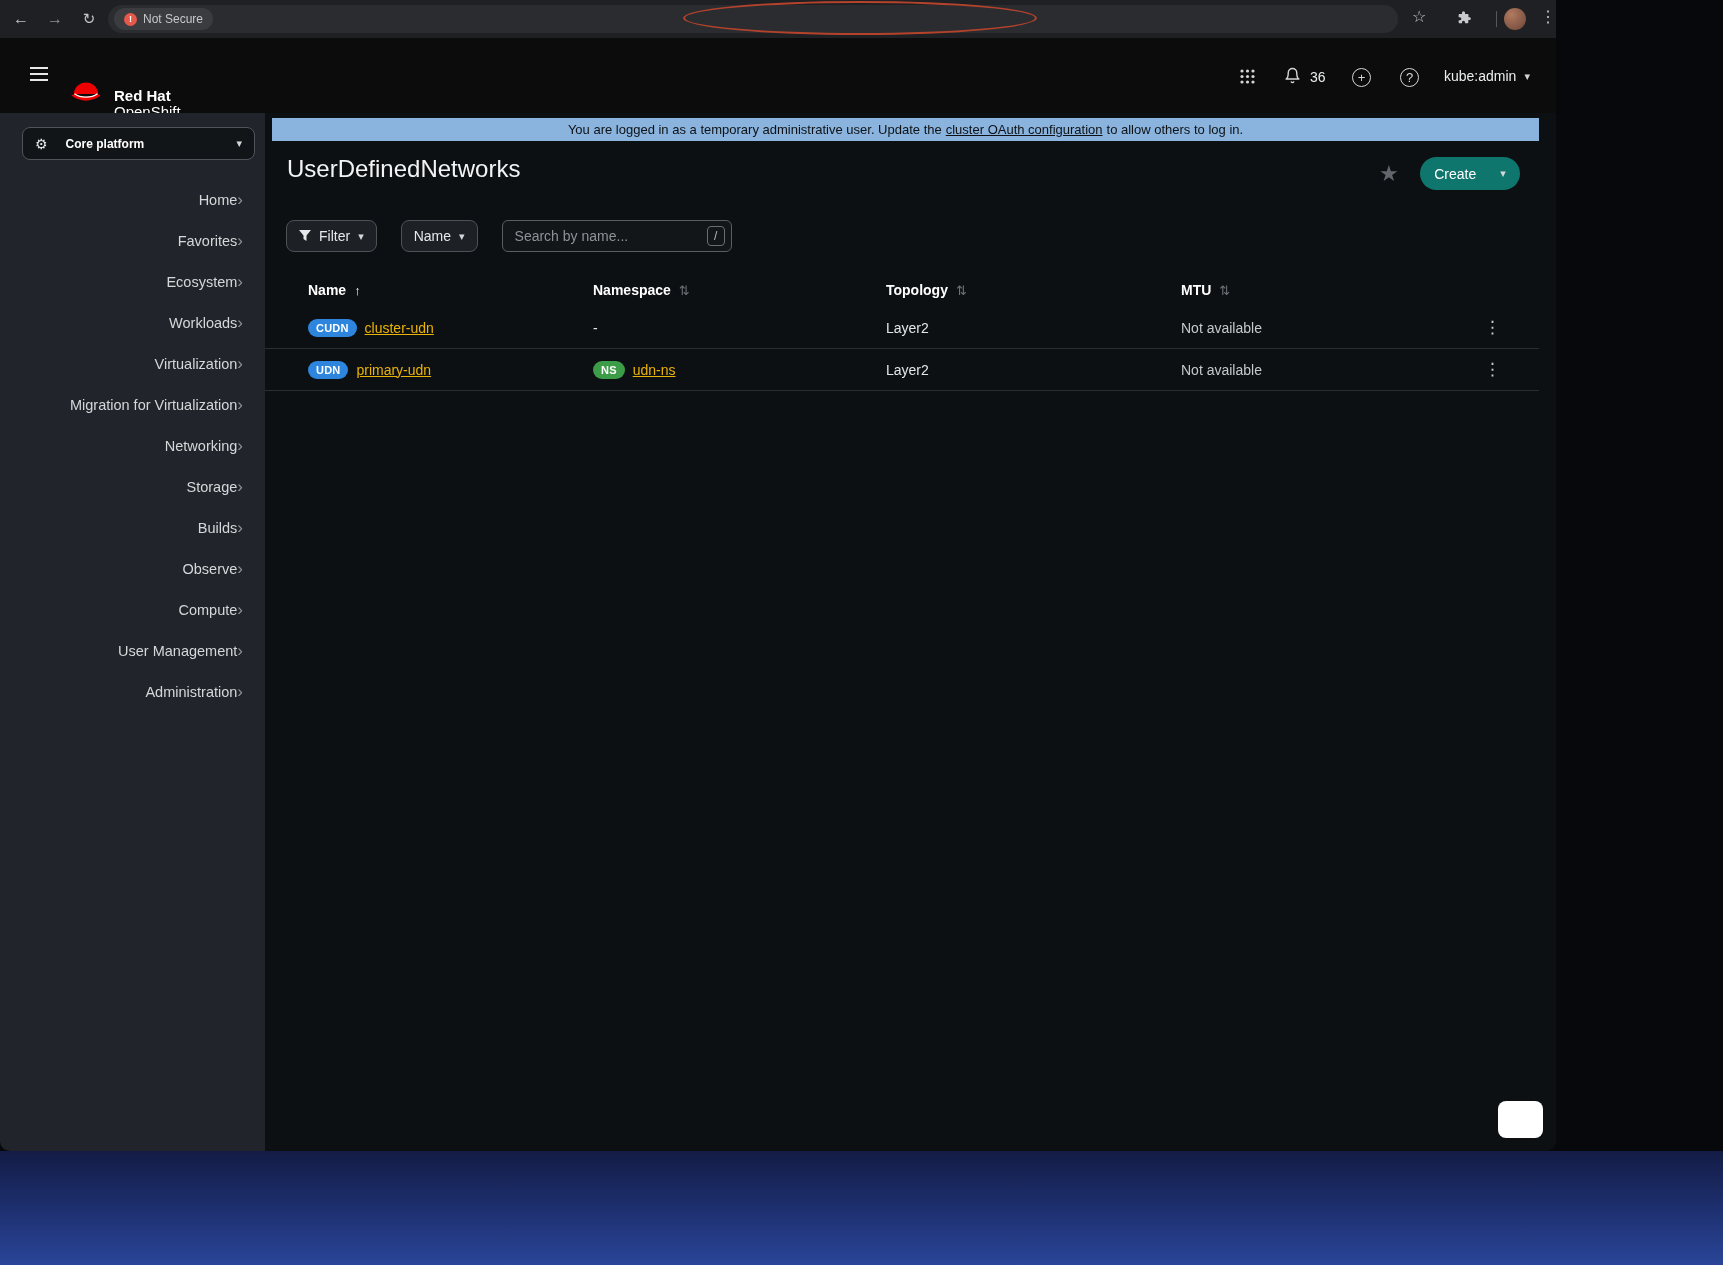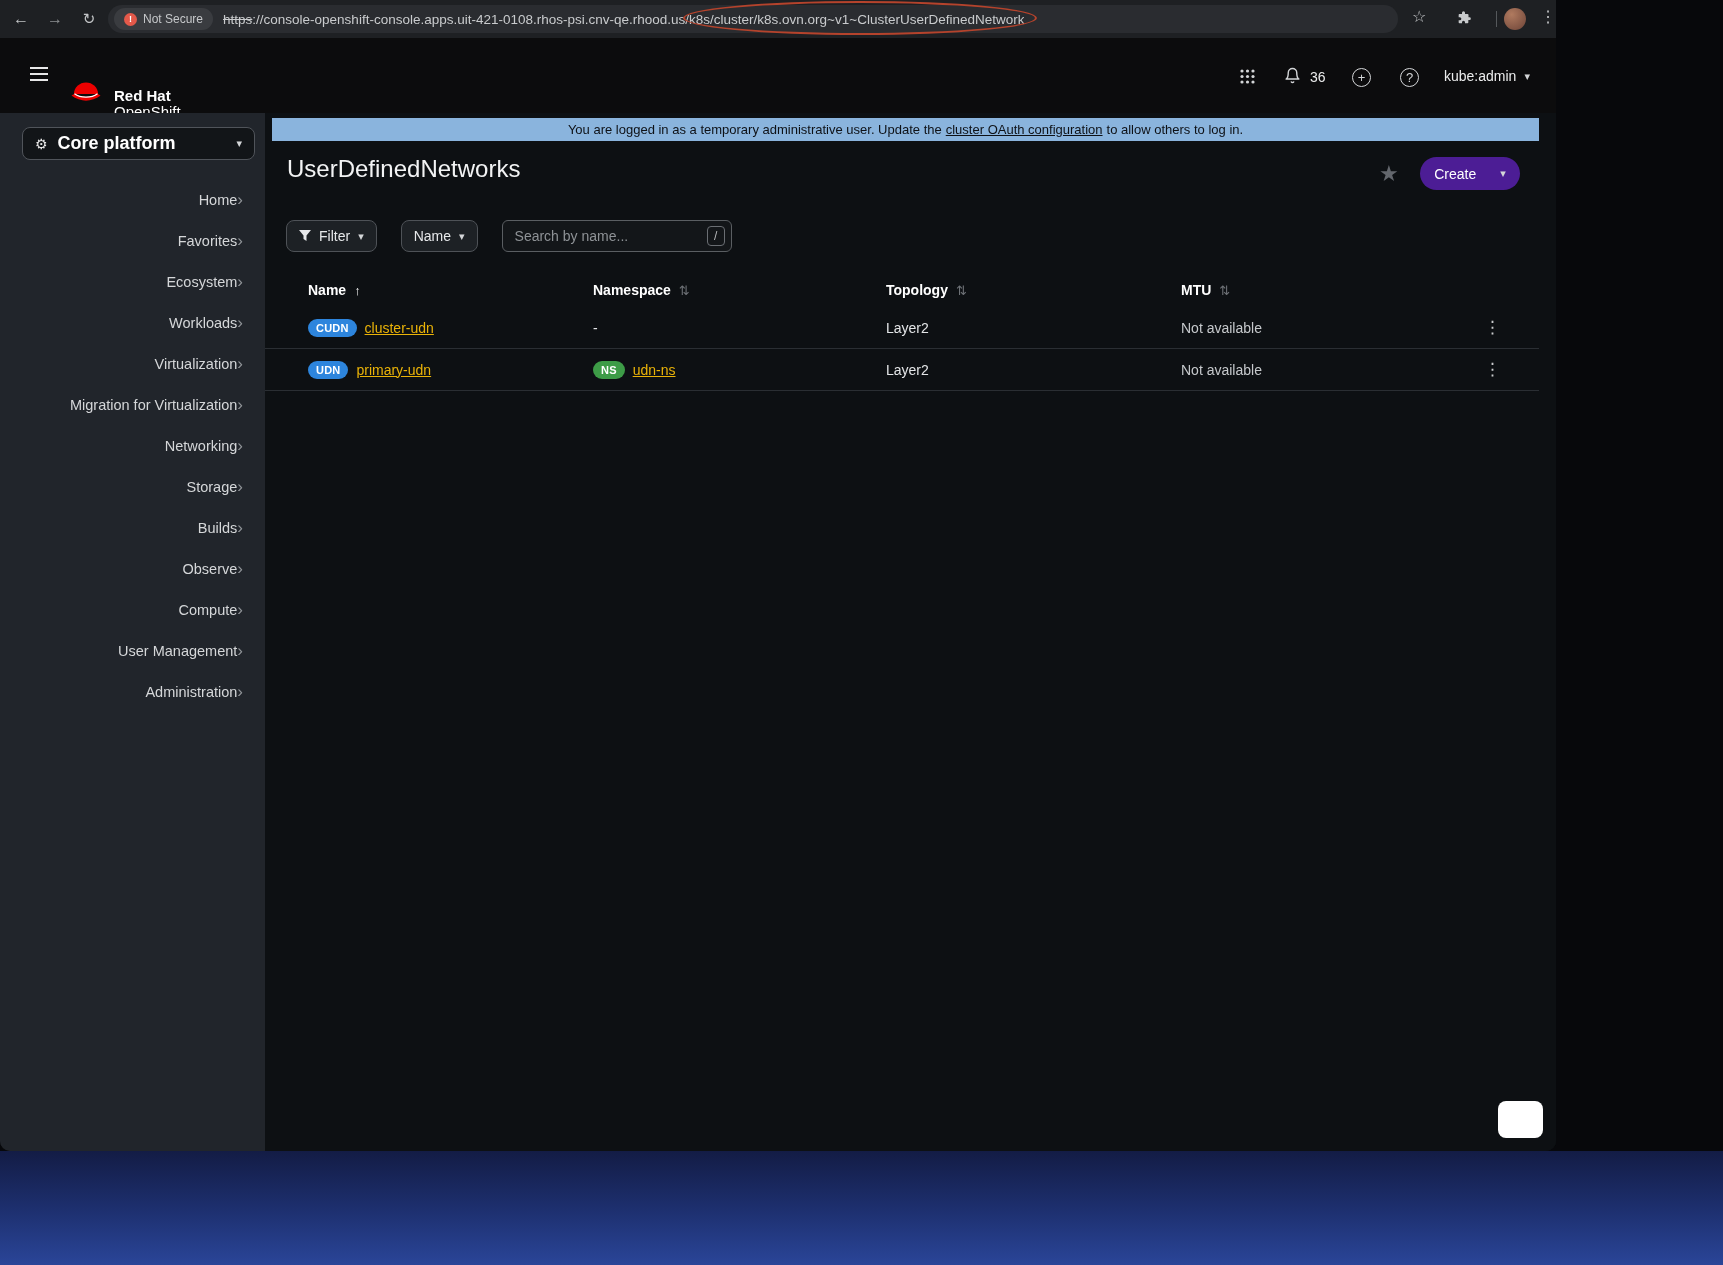"https://console-openshift-console.apps.u" div.url { html: <div><span>https</span><span>://console-openshift-console.apps.uit-421-0108.rhos-psi.cnv-qe.rhood.us/k8s/cluster/k8s.ovn.org~v1~ClusterUserDefinedNetwork</span></div> -> none }
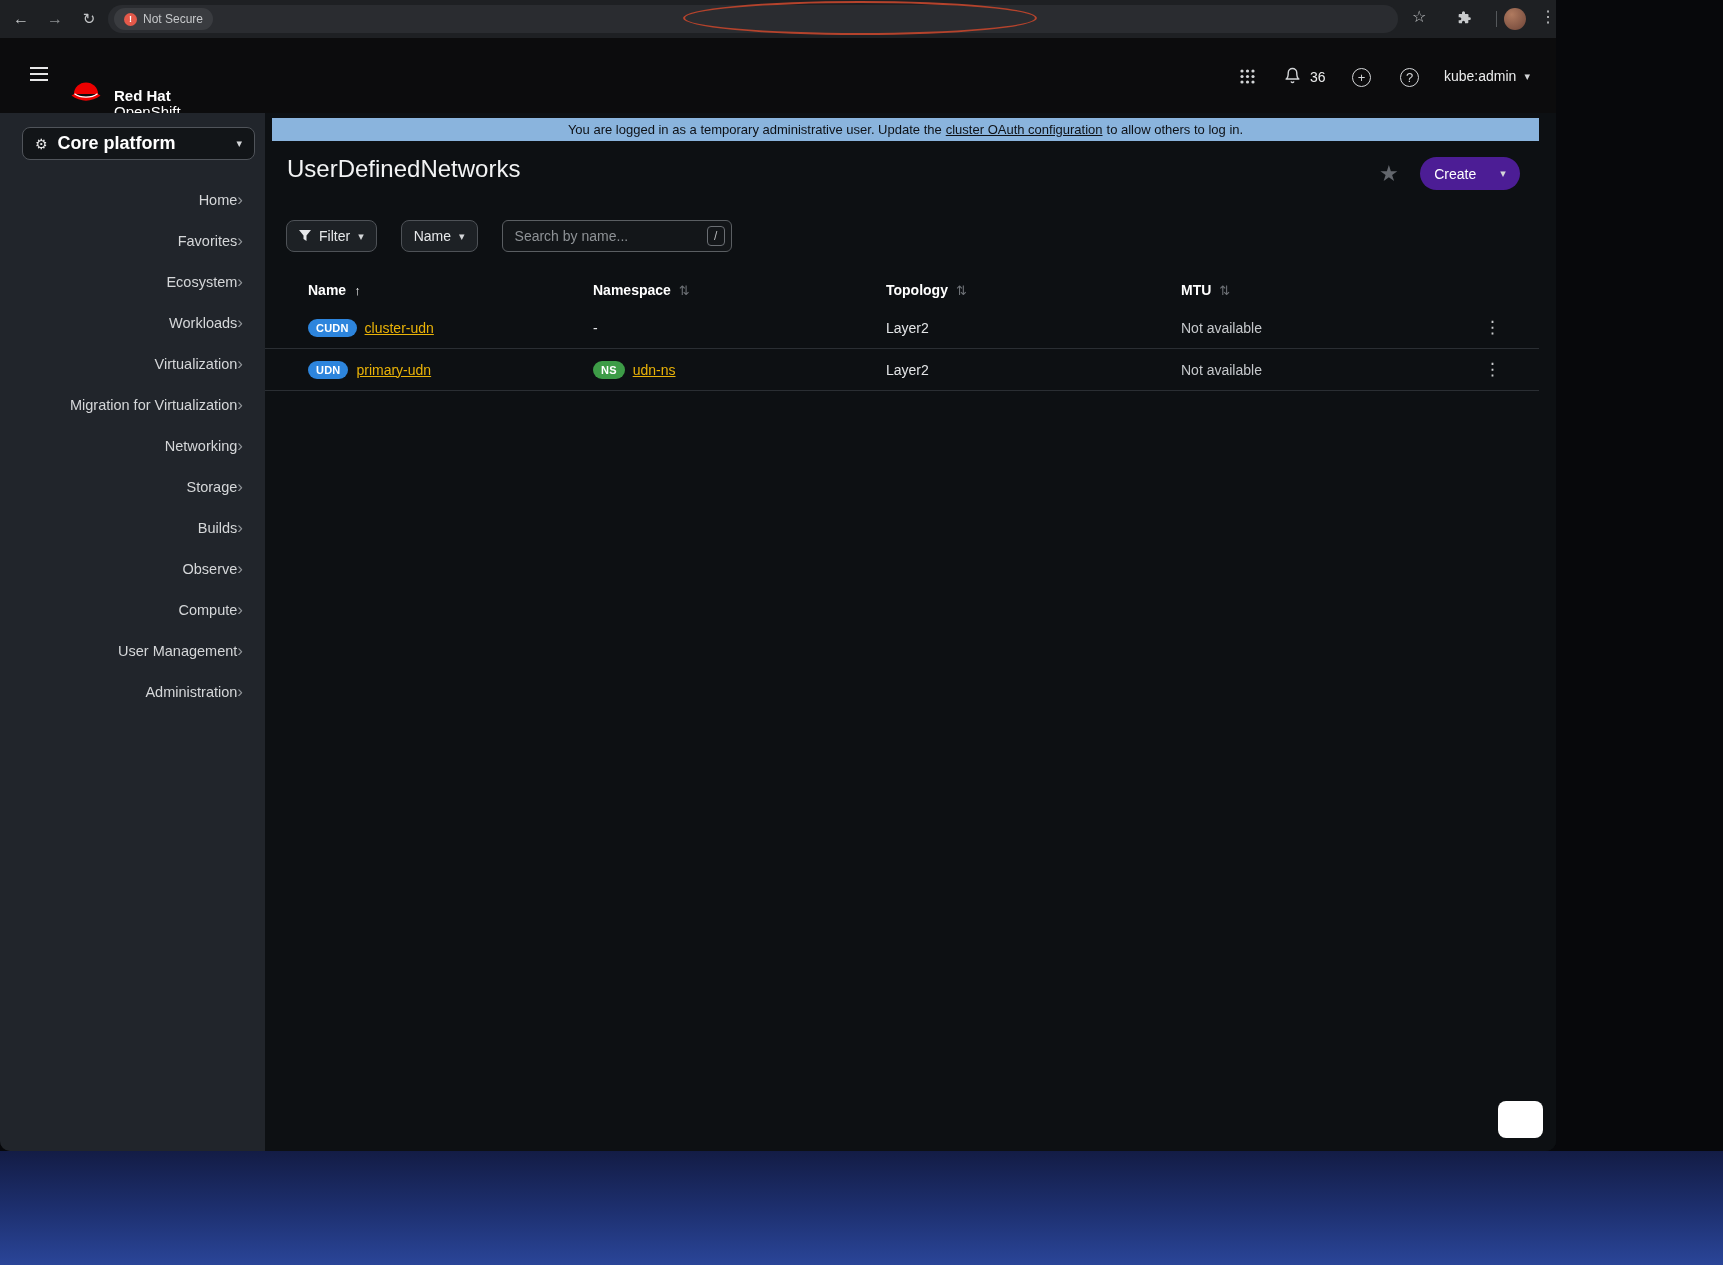"Core platform" .persp-label { font-size: 18px -> 12px; margin-left: none -> 8px }
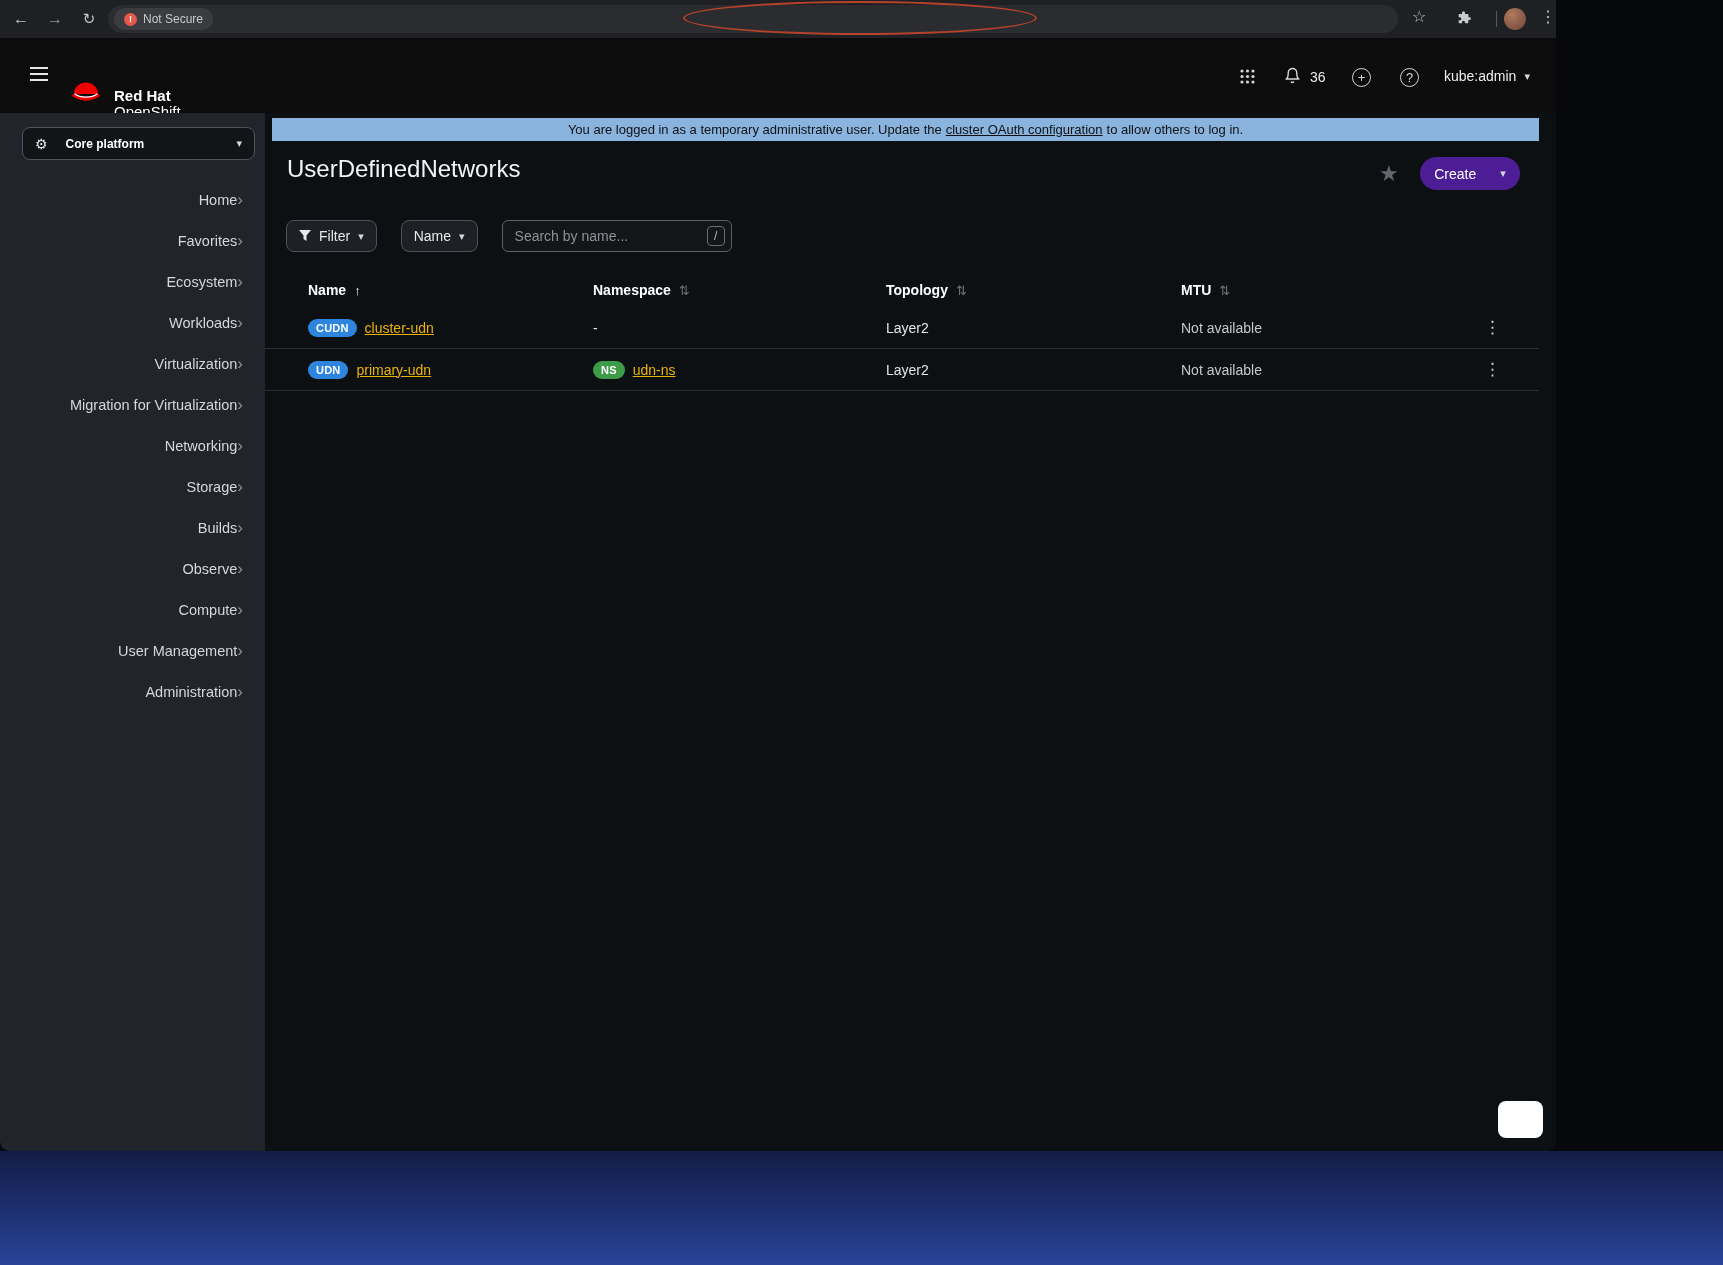"Create" .create-btn { background: #4c1d95 -> #0f766e }
